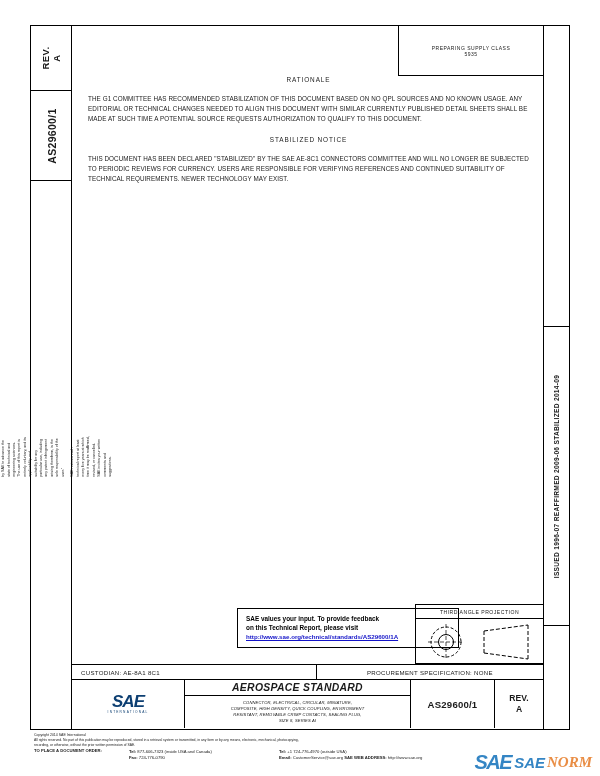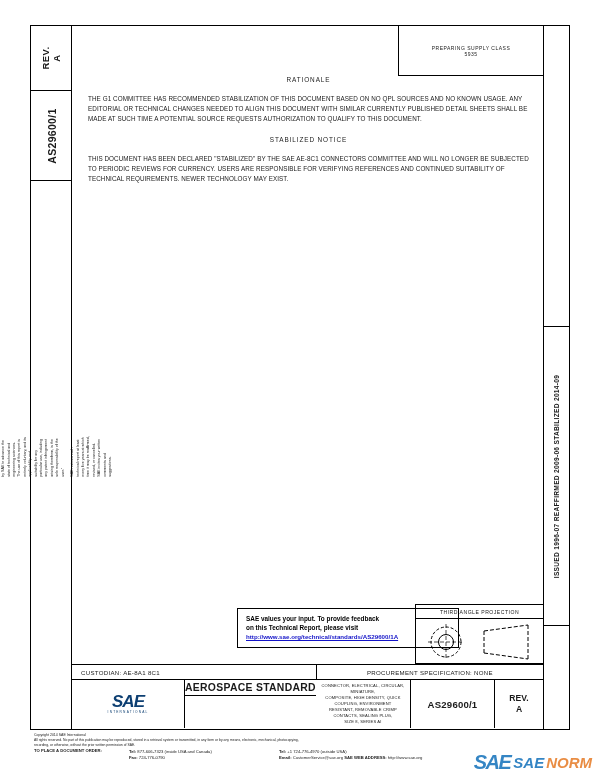"AEROSPACE STANDARD" #title-cell { flex-direction: row -> column; font-style: none -> italic }
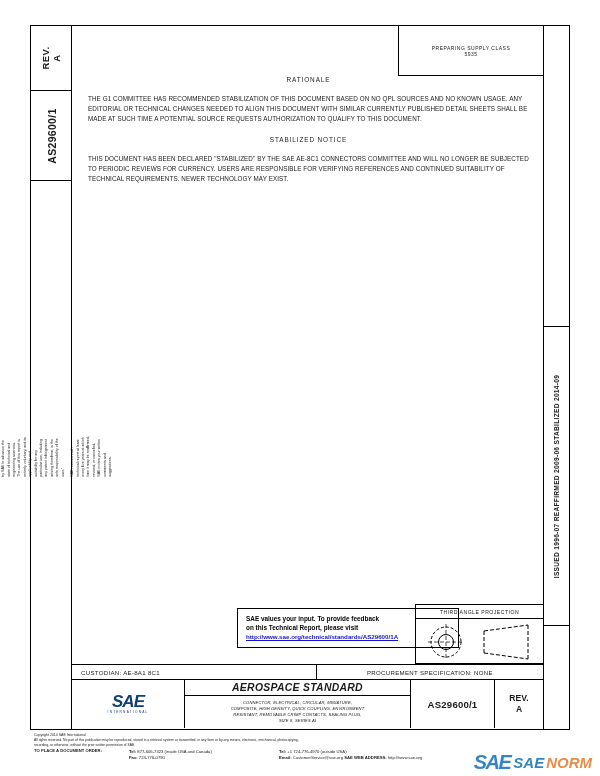"NORM" #wm-norm { font-family: none -> Liberation Serif, serif }
